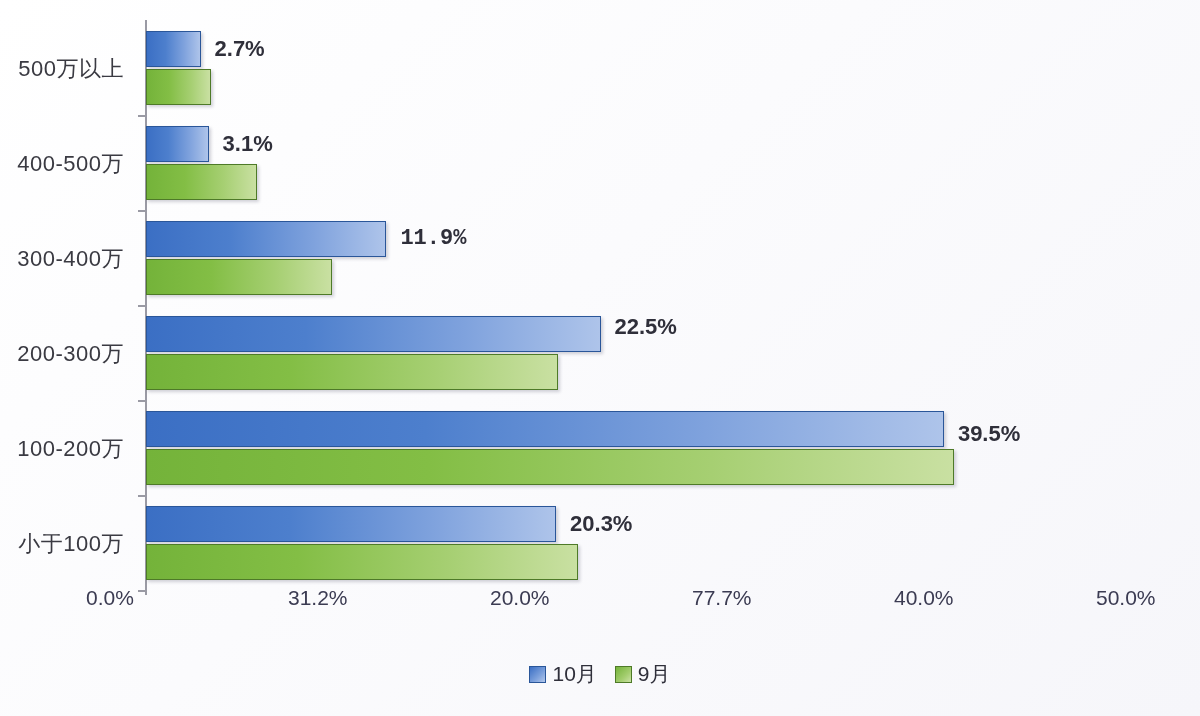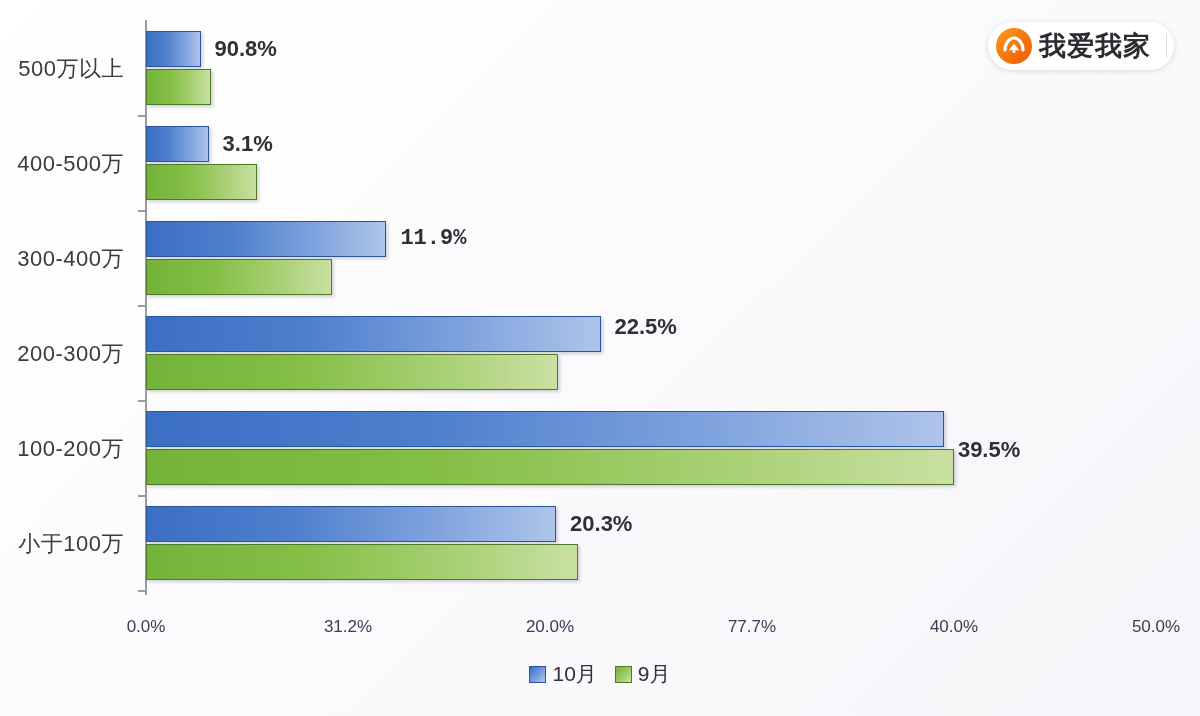"90.8%" div.bar-label { text: 90.8% -> 2.7% }
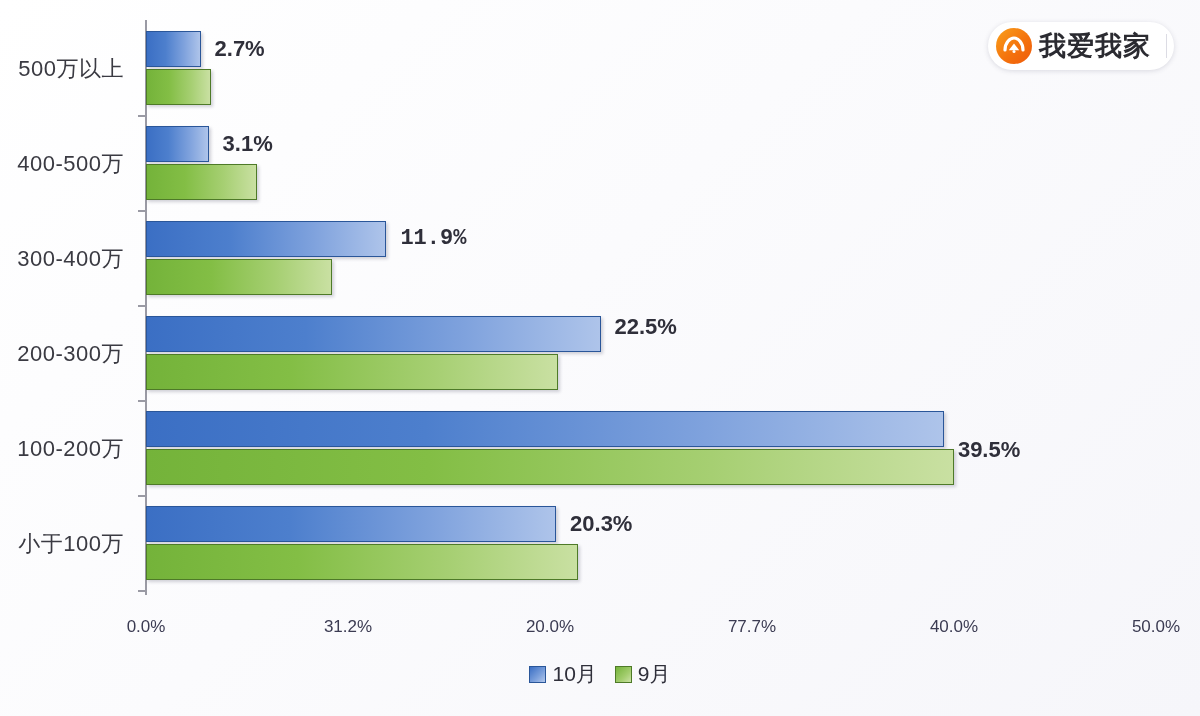"我爱我家" div { html: <div> <span> <svg> <path></path> <path></path> <circle></circle> </svg> </span> <span>我爱我家</span> <span></span> </div> -> none }
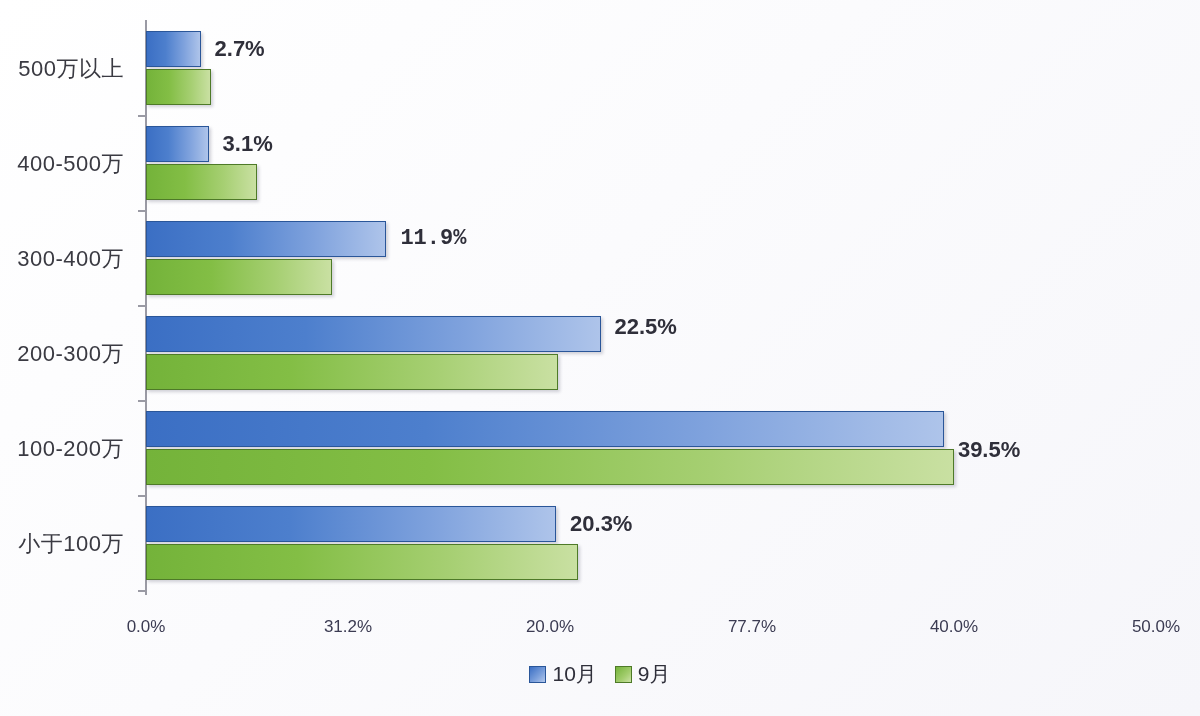"39.5%" div.bar-label { top: 419px -> 403px }
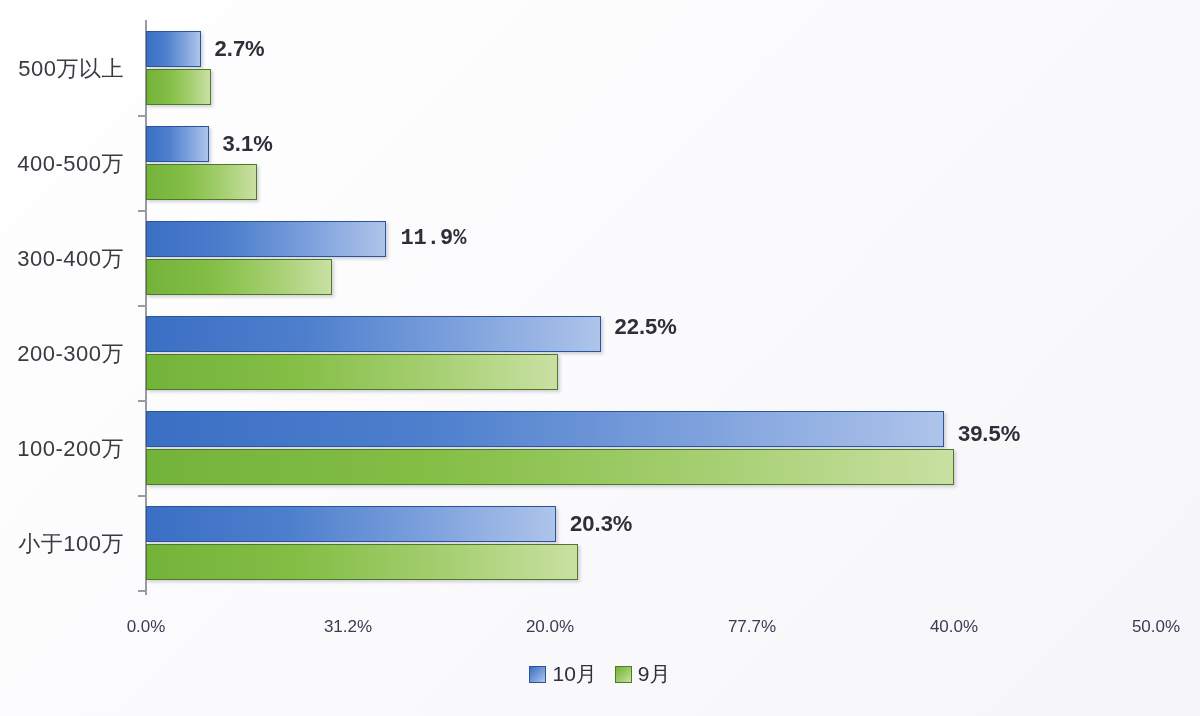"0.0%" .x-tick-label { font-size: 17px -> 21px; text-align: center -> none; top: 617px -> 586px }
